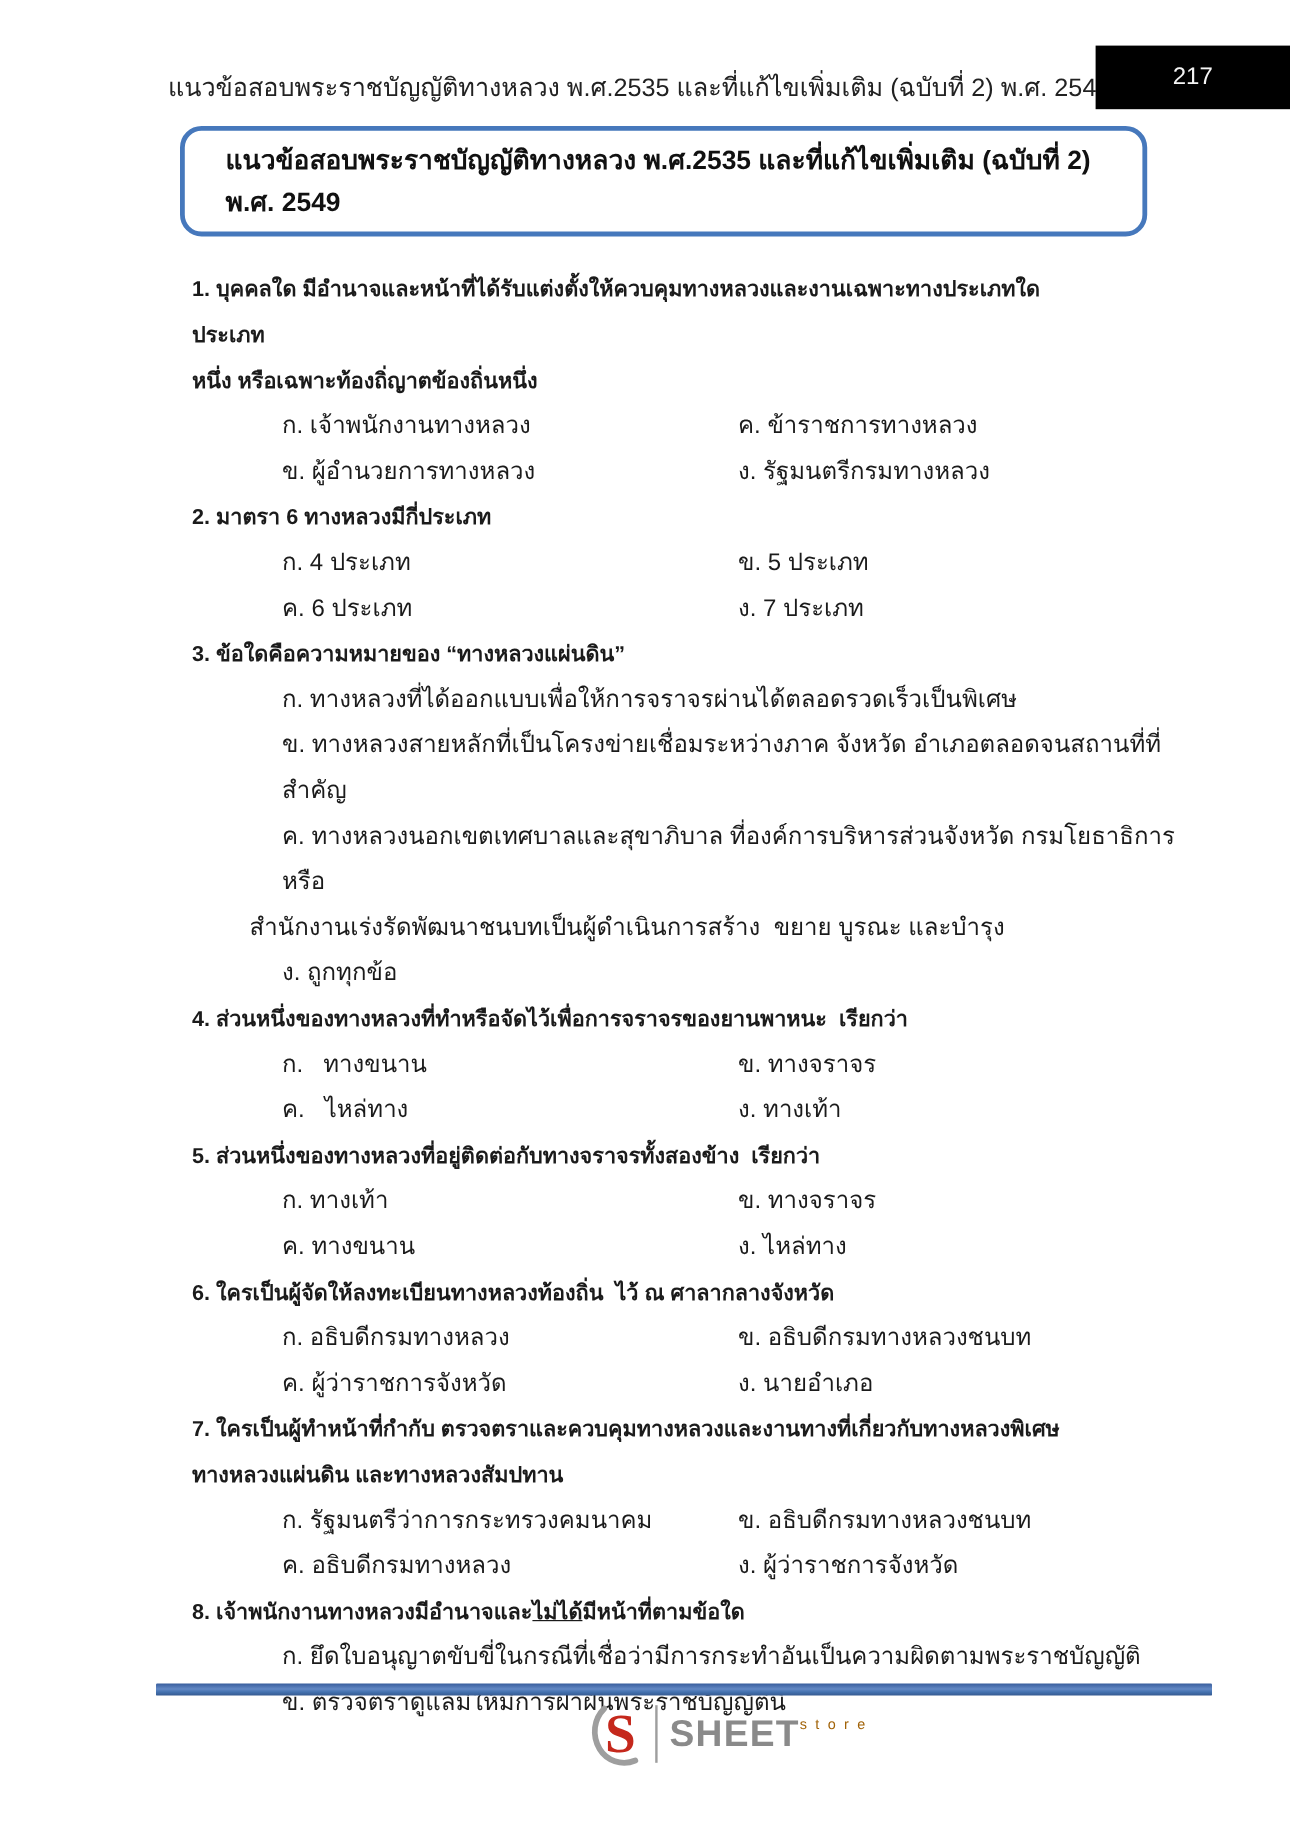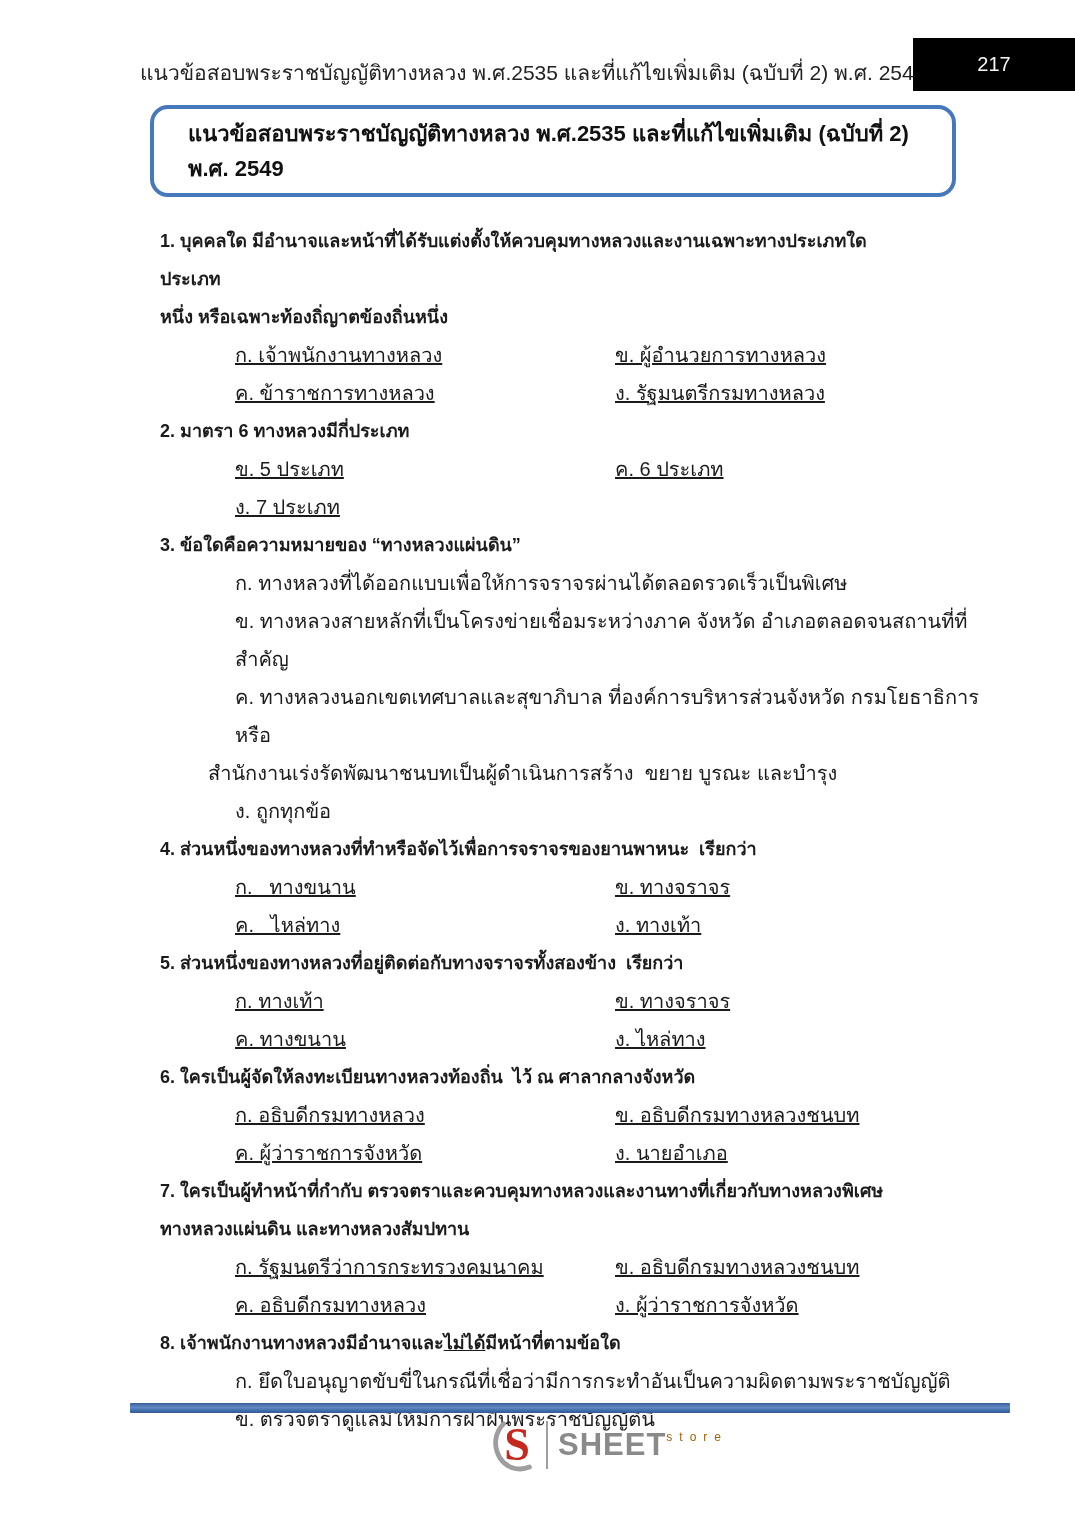"ก. เจ้าพนักงานทางหลวง" .opts-2col { text-decoration: underline -> none }
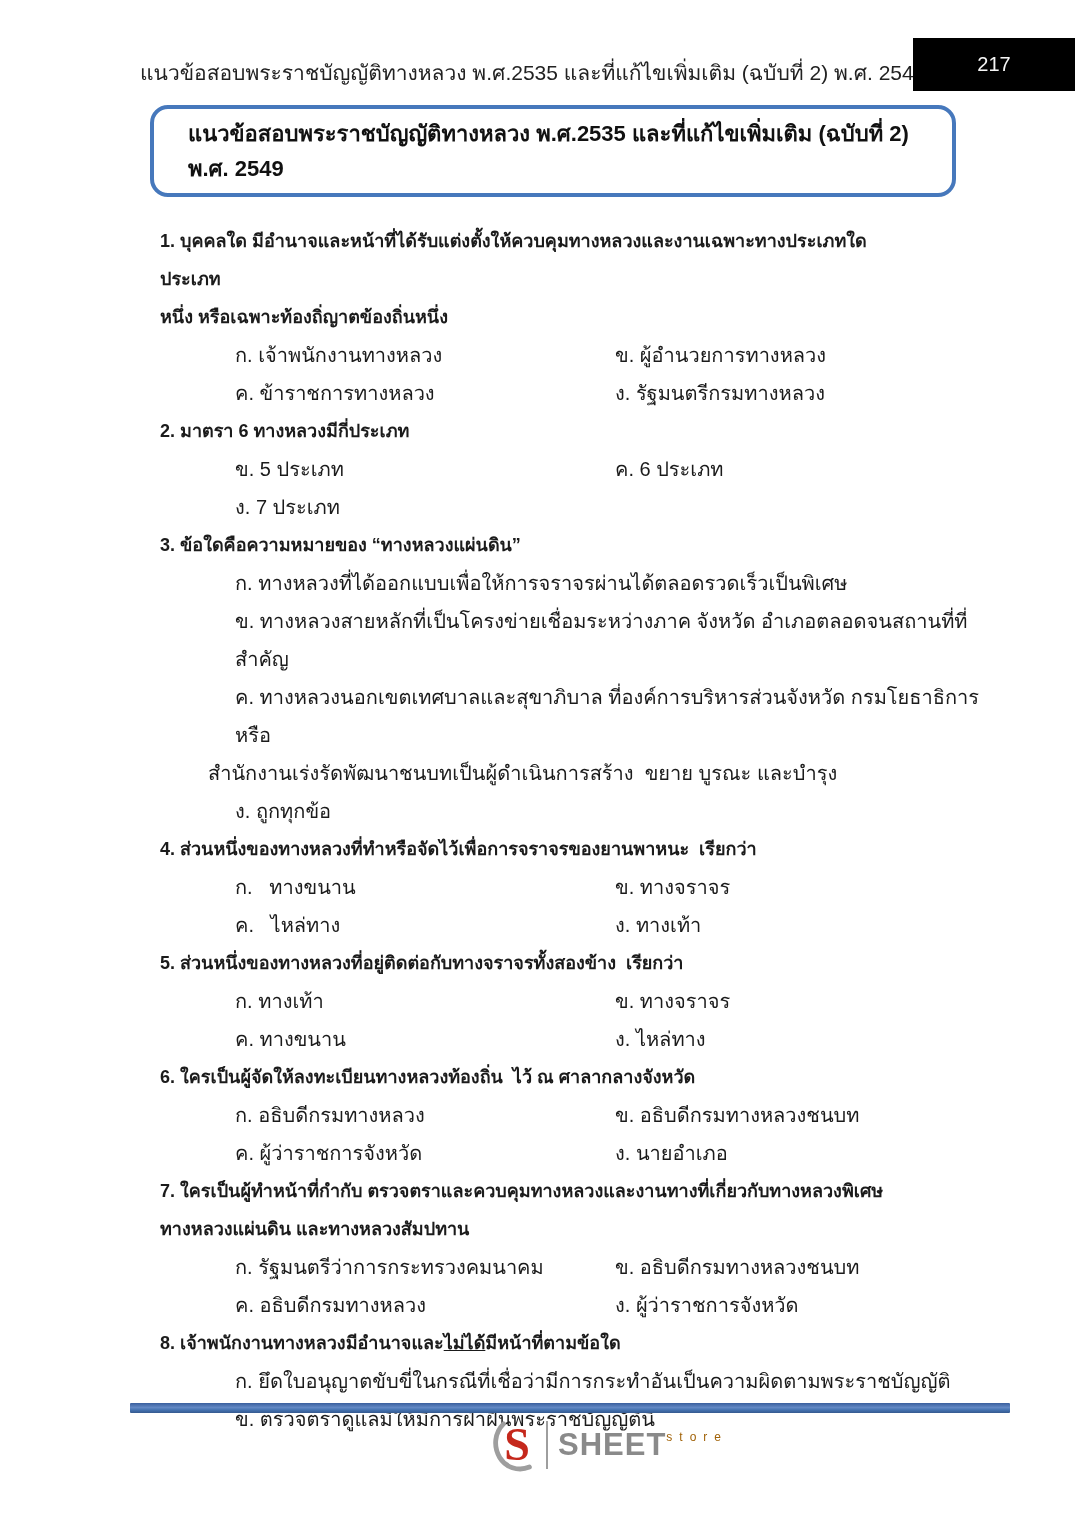"ข. ผู้อำนวยการทางหลวง" div.opt { order: before "ค. ข้าราชการทางหลวง" -> after "ค. ข้าราชการทางหลวง" }
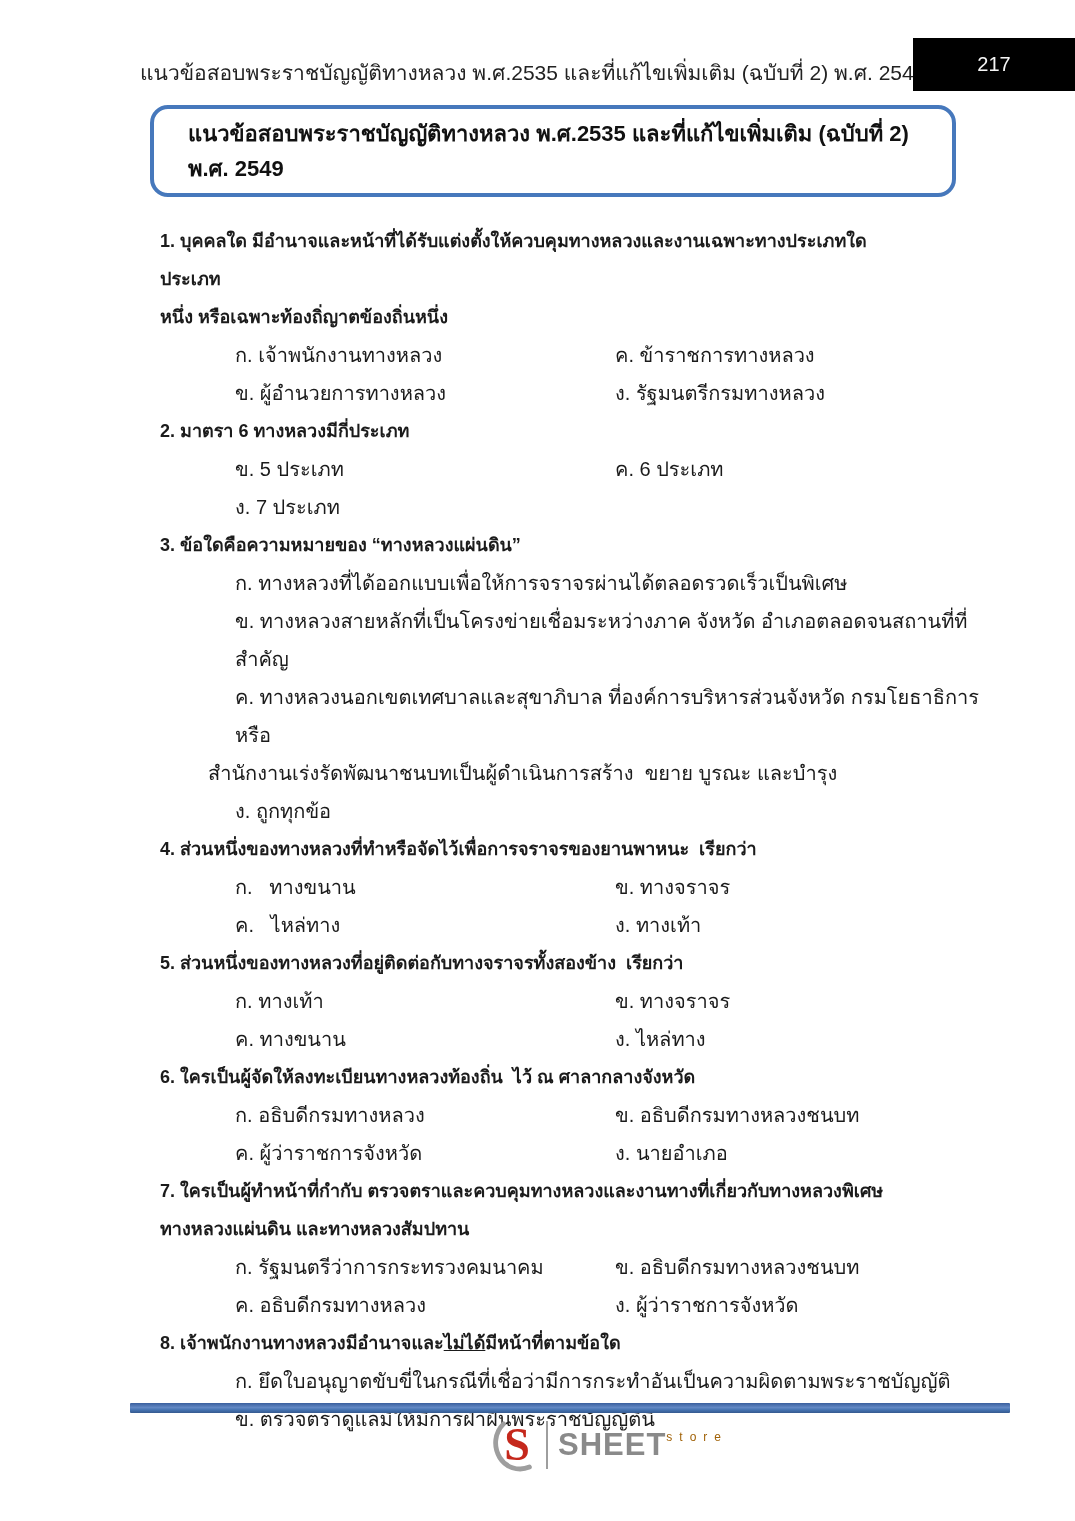"ก. 4 ประเภท" div.opt { html: none -> <div>ก. 4 ประเภท</div> }
